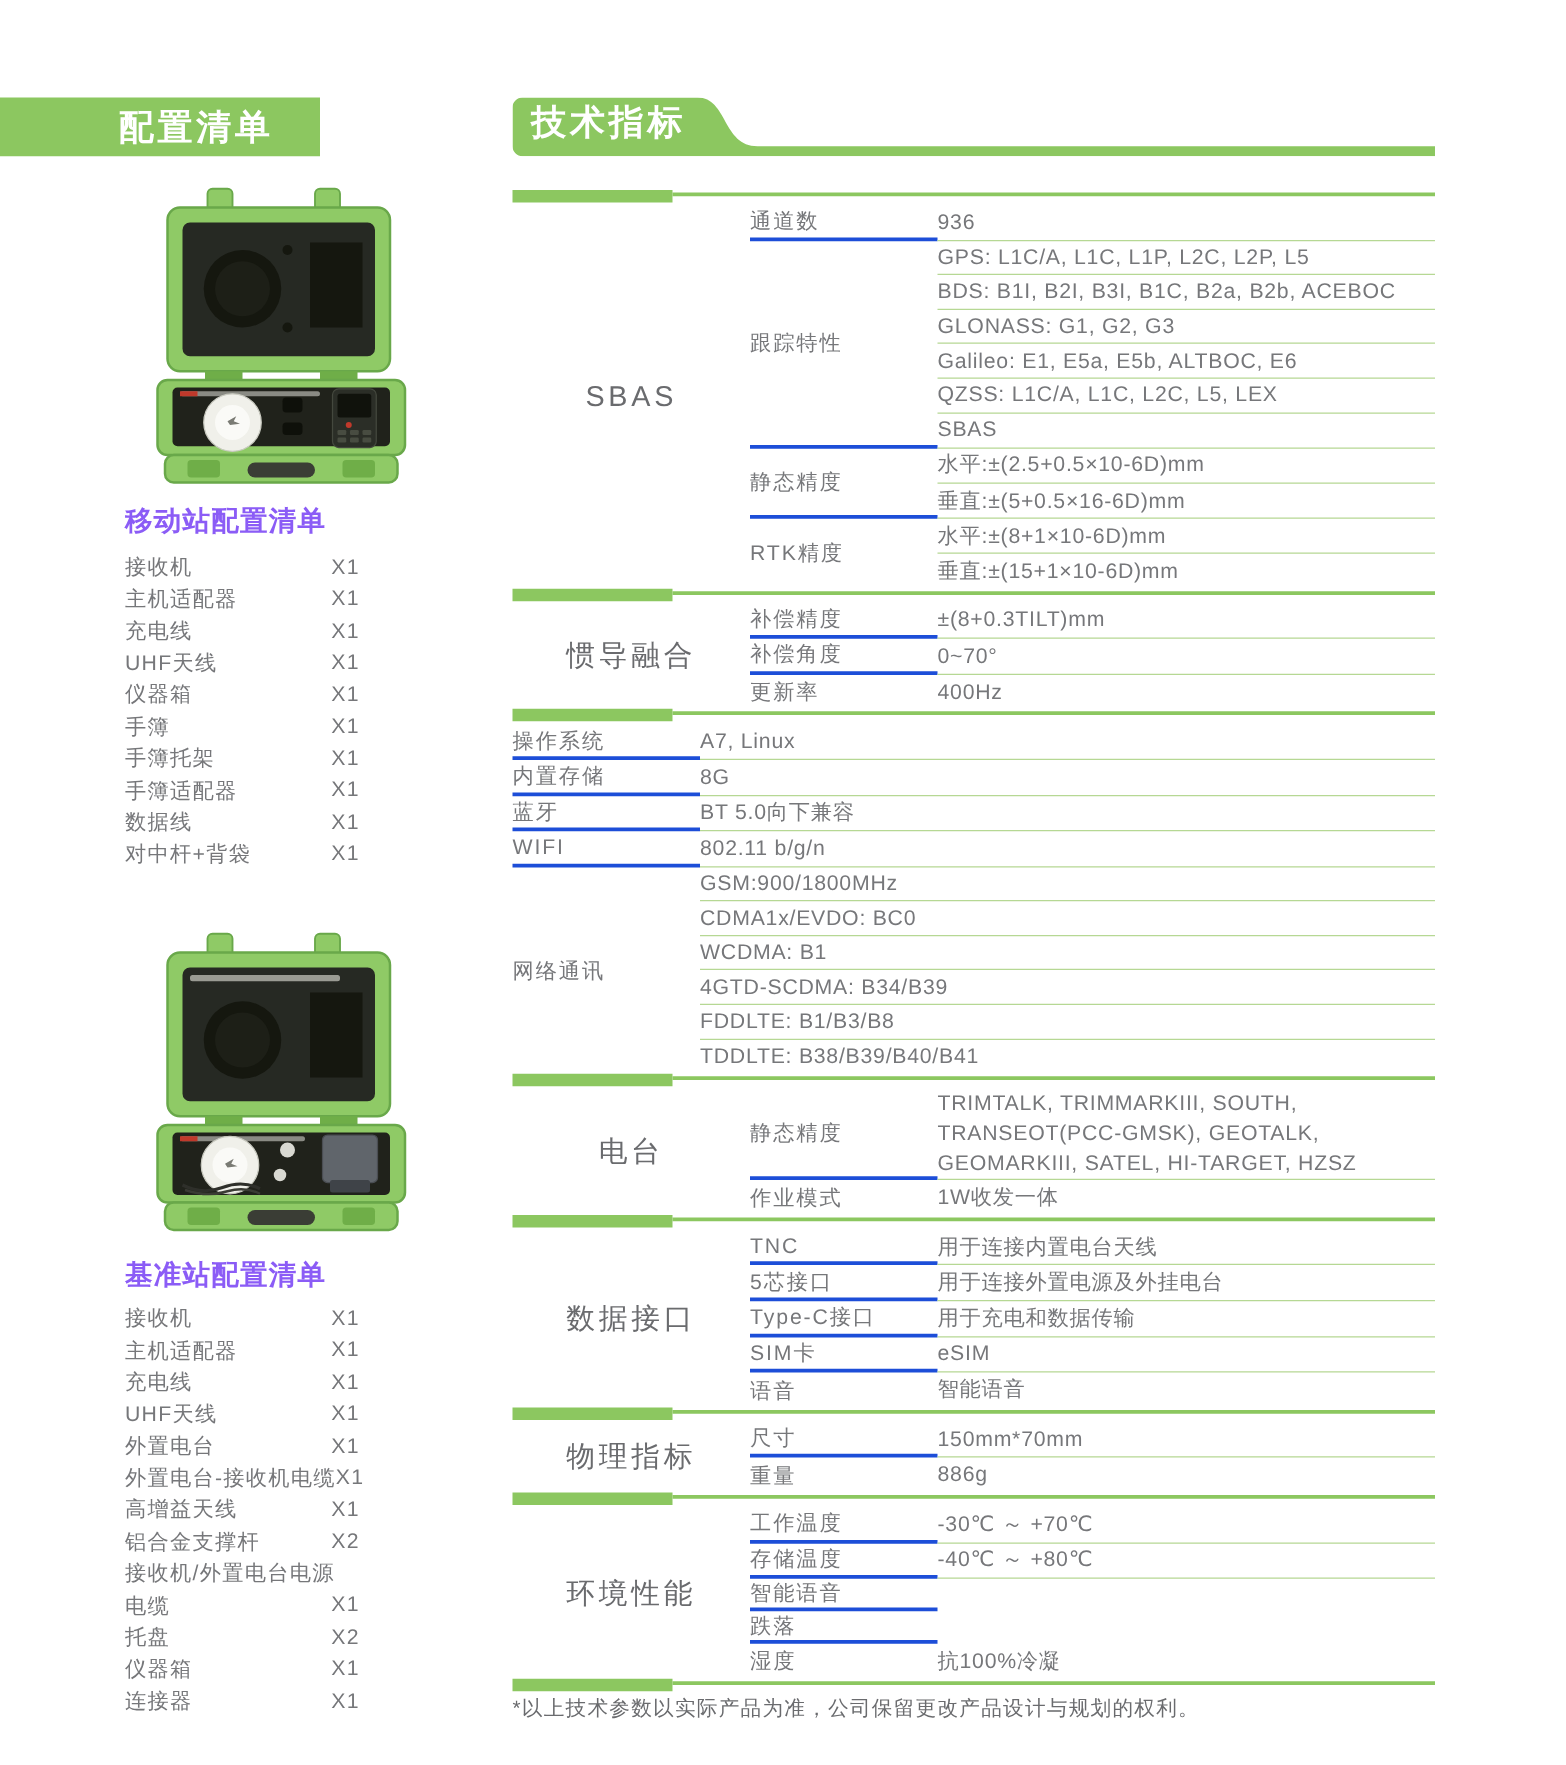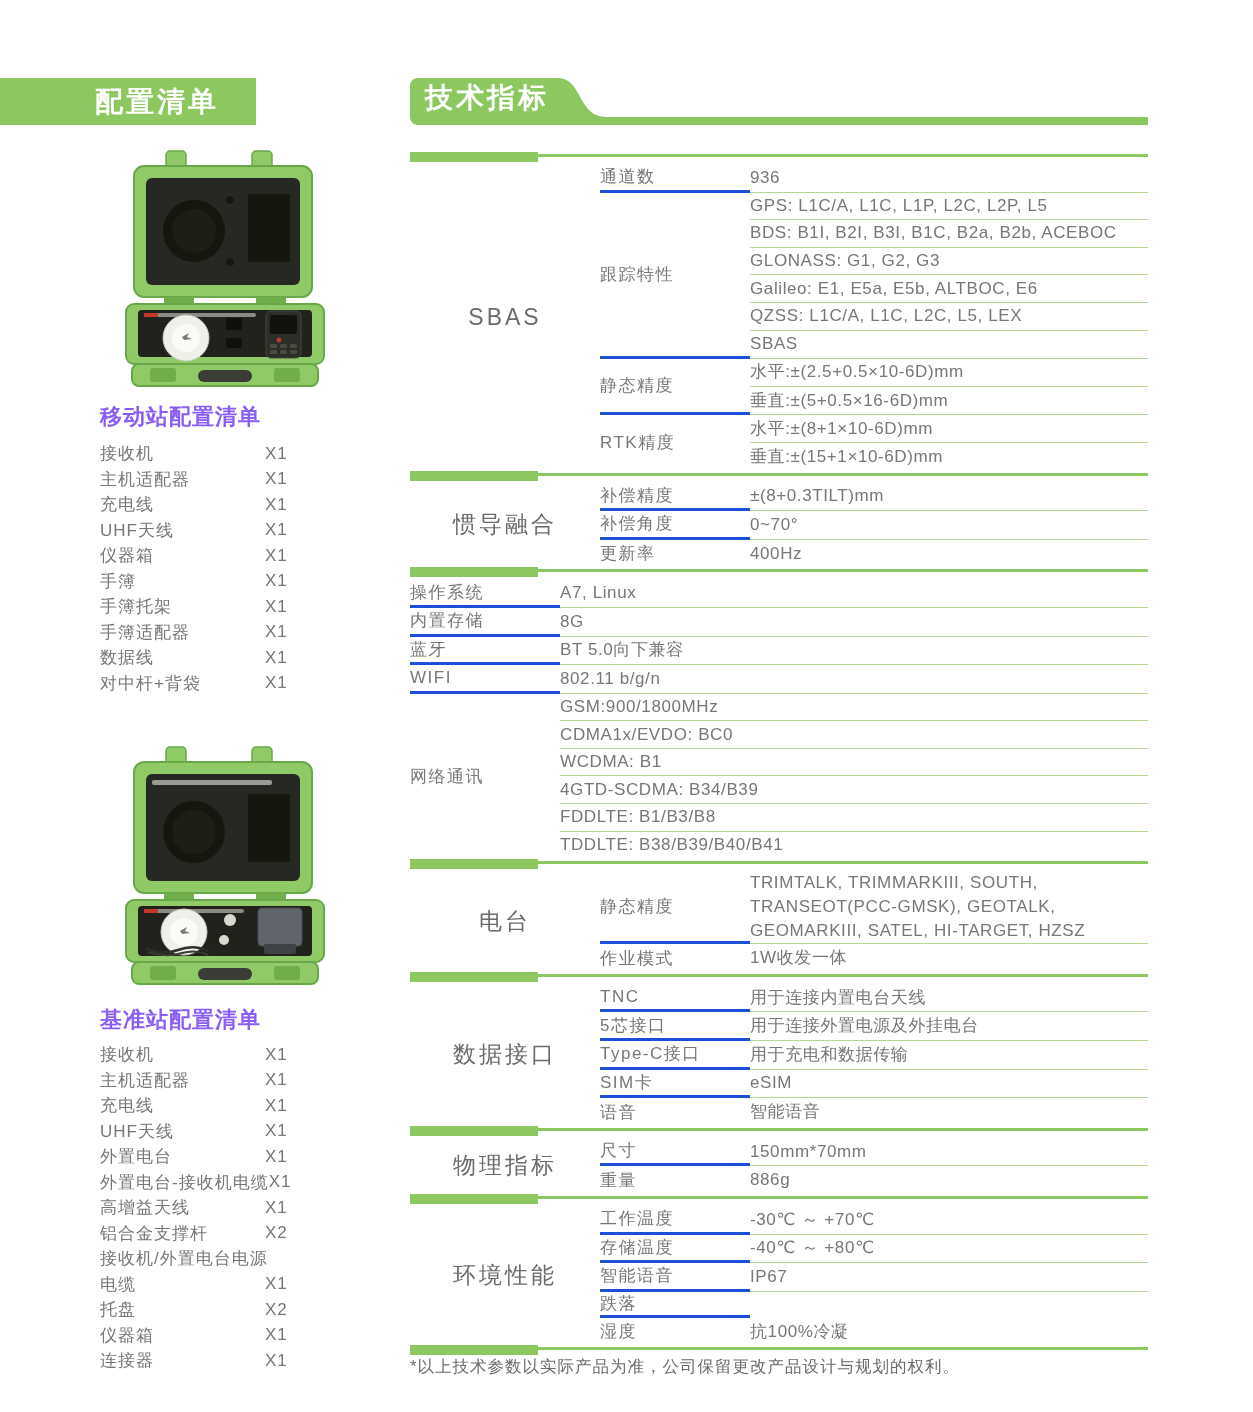"IP67" div.row-vals { html: <div> <div>IP67</div> </div> -> none }
